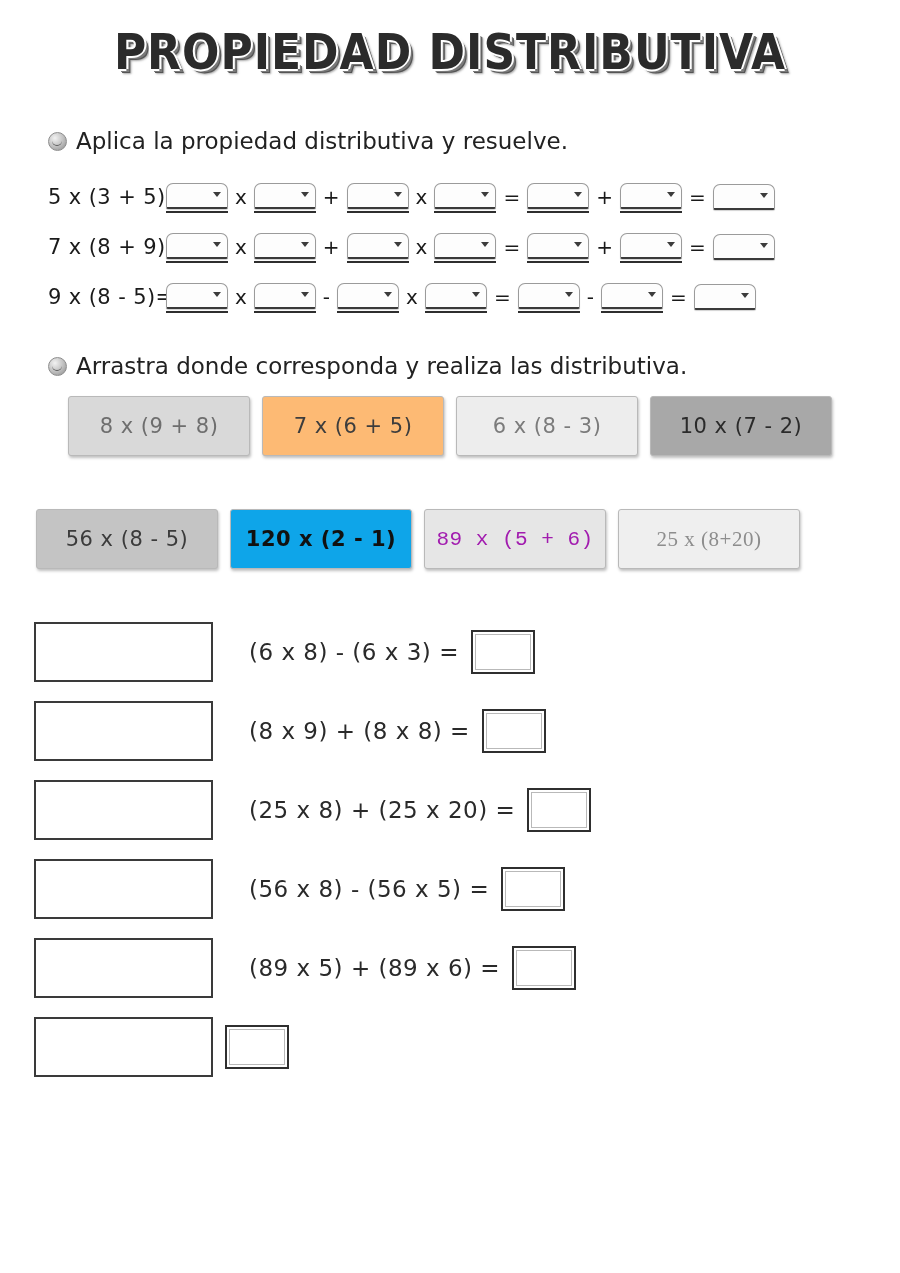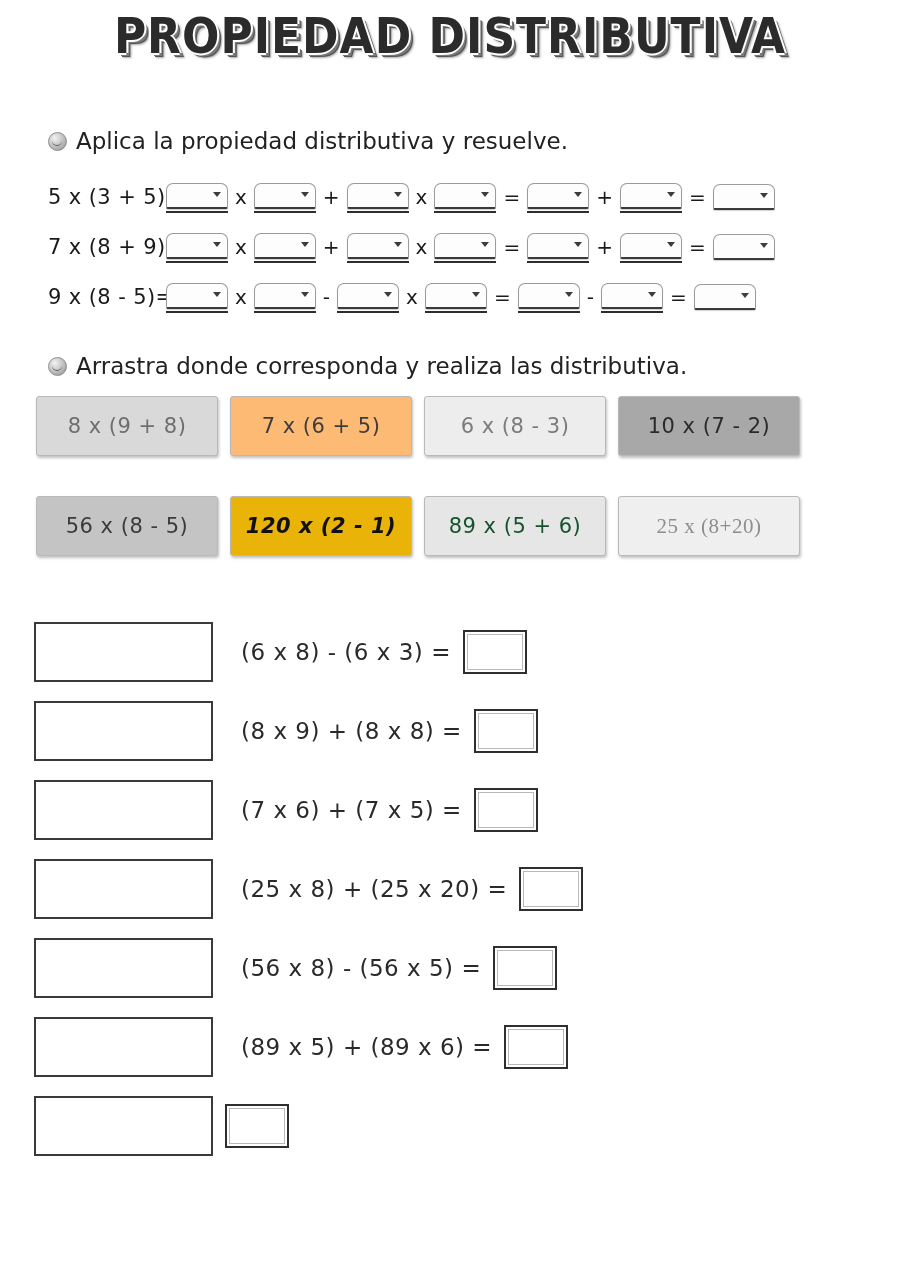"PROPIEDAD DISTRIBUTIVA" .title-wrap { padding-top: 10px -> 26px }
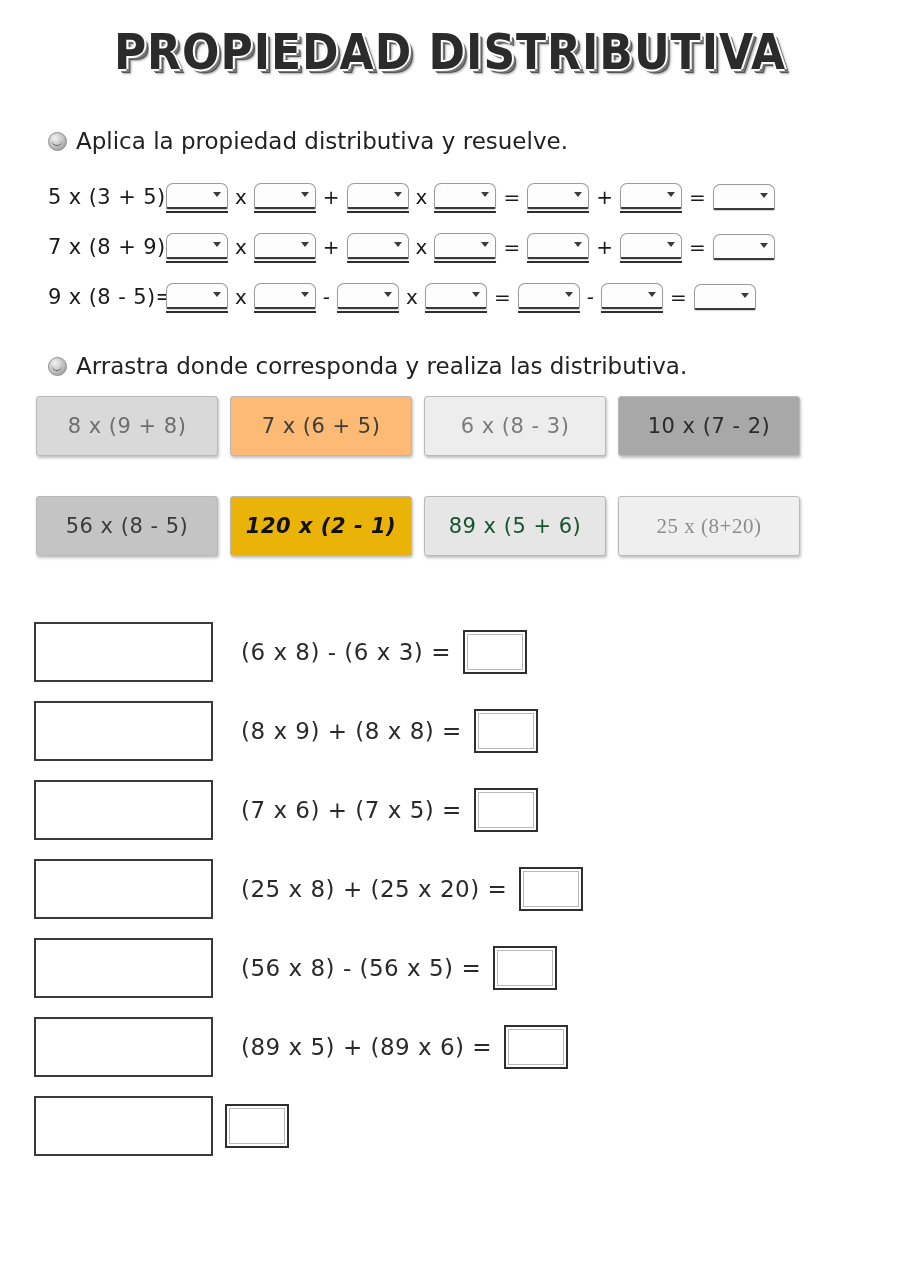"8 x (9 + 8)" #chips1 { margin-left: none -> 32px }
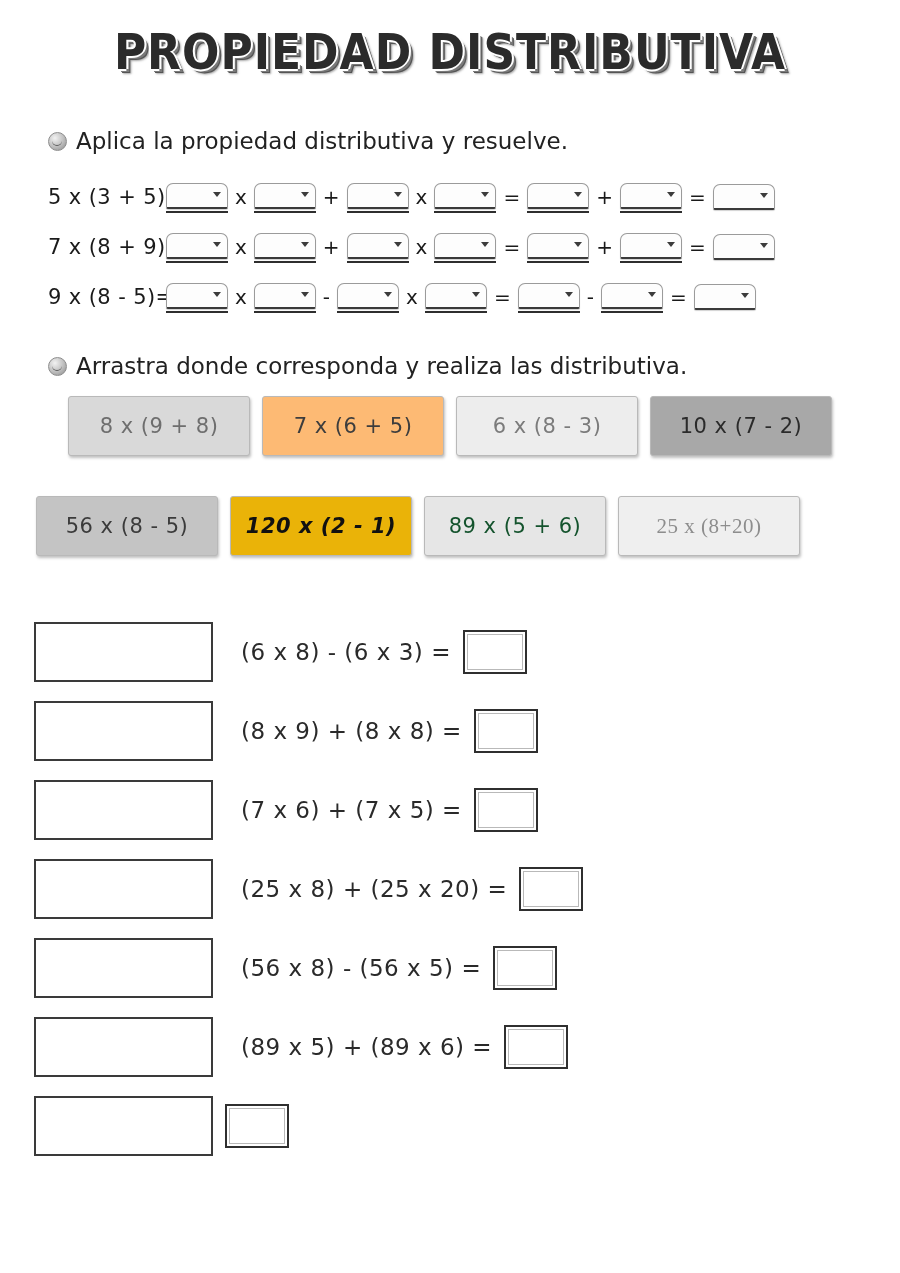"56 x (8 - 5)" #chips2 { top: 496px -> 509px }
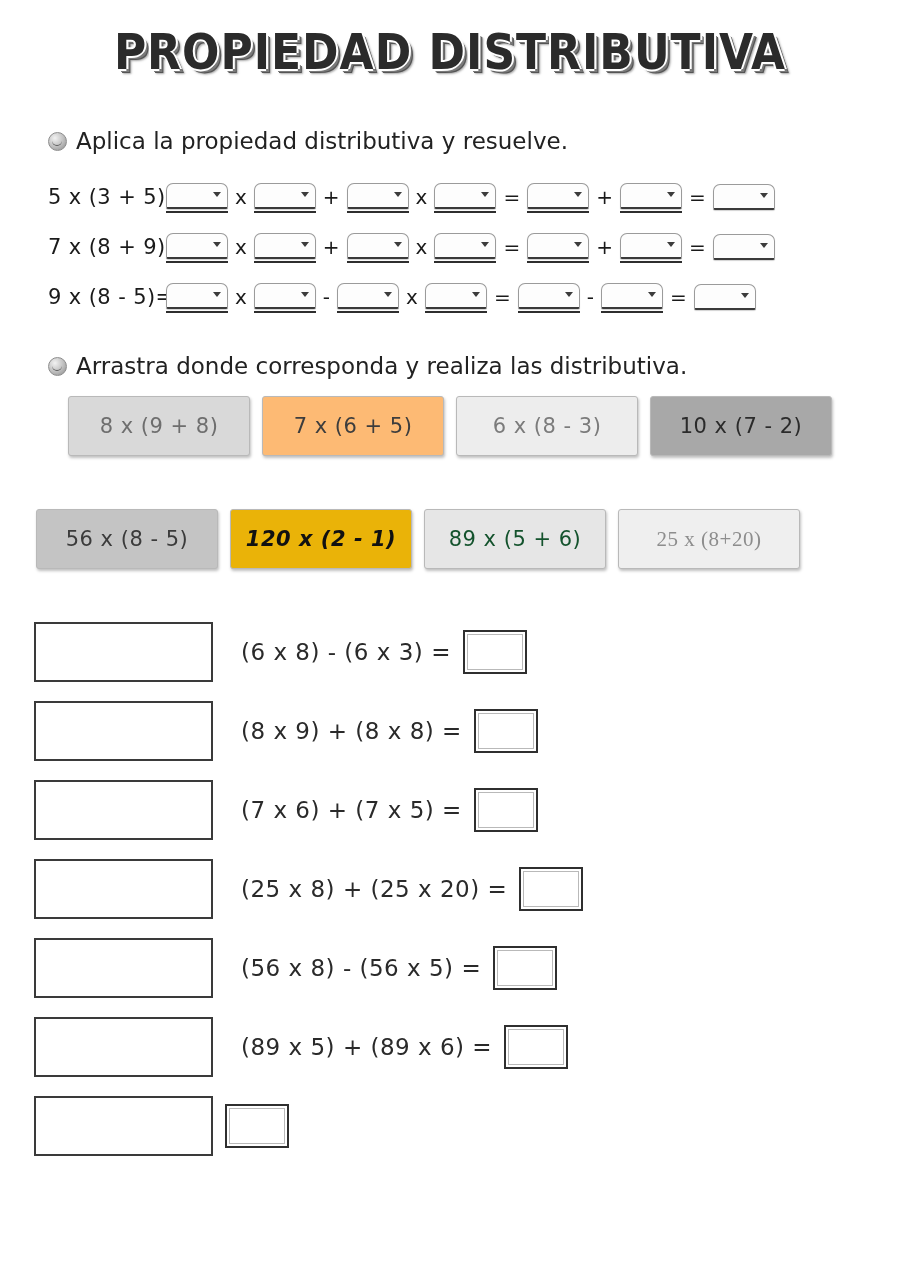"120 x (2 - 1)" .chip.shade-6 { background: #eab308 -> #0ea5e9; font-style: italic -> none }
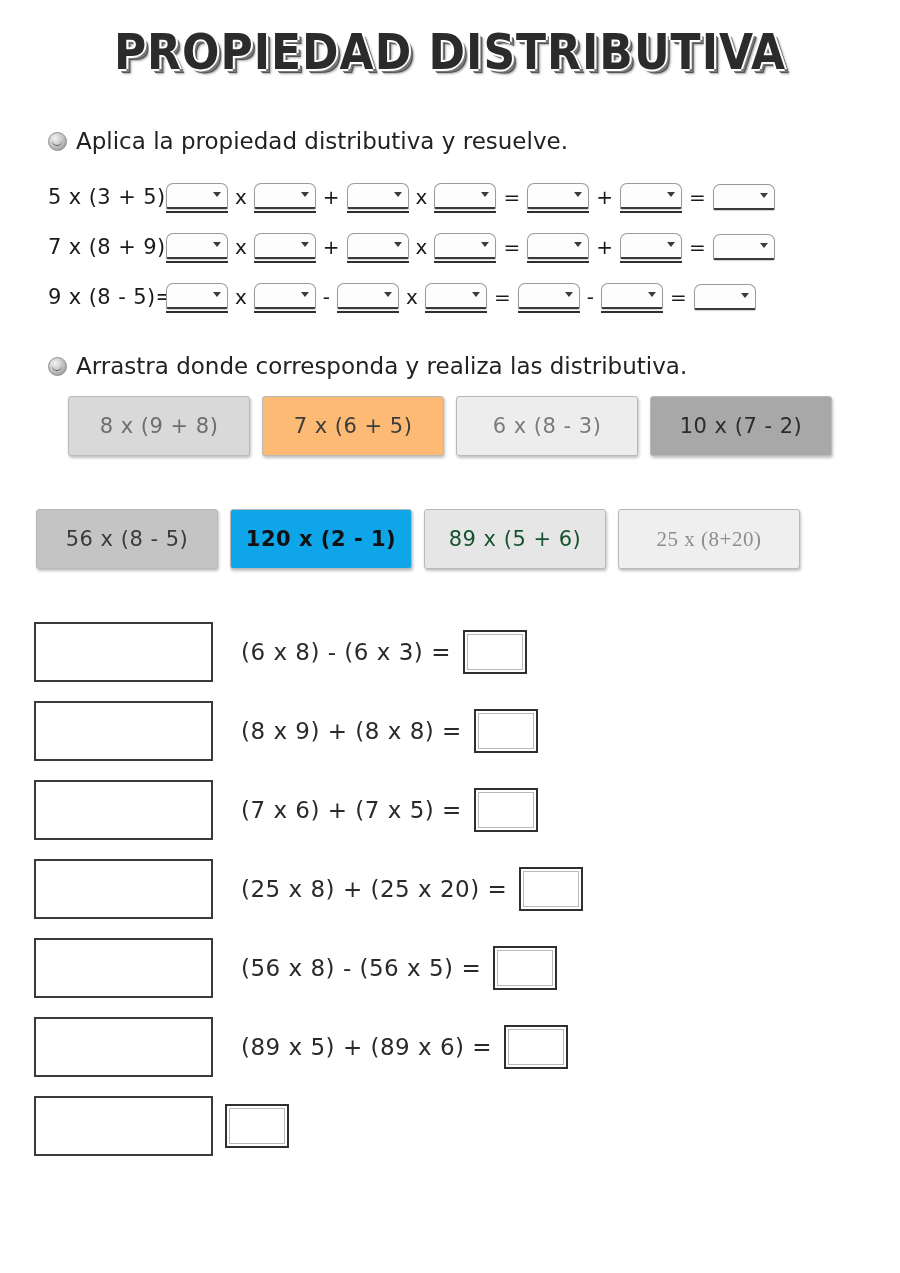"89 x (5 + 6)" .chip.shade-7 { color: #14532d -> #a21caf; font-family: none -> Liberation Mono, monospace }
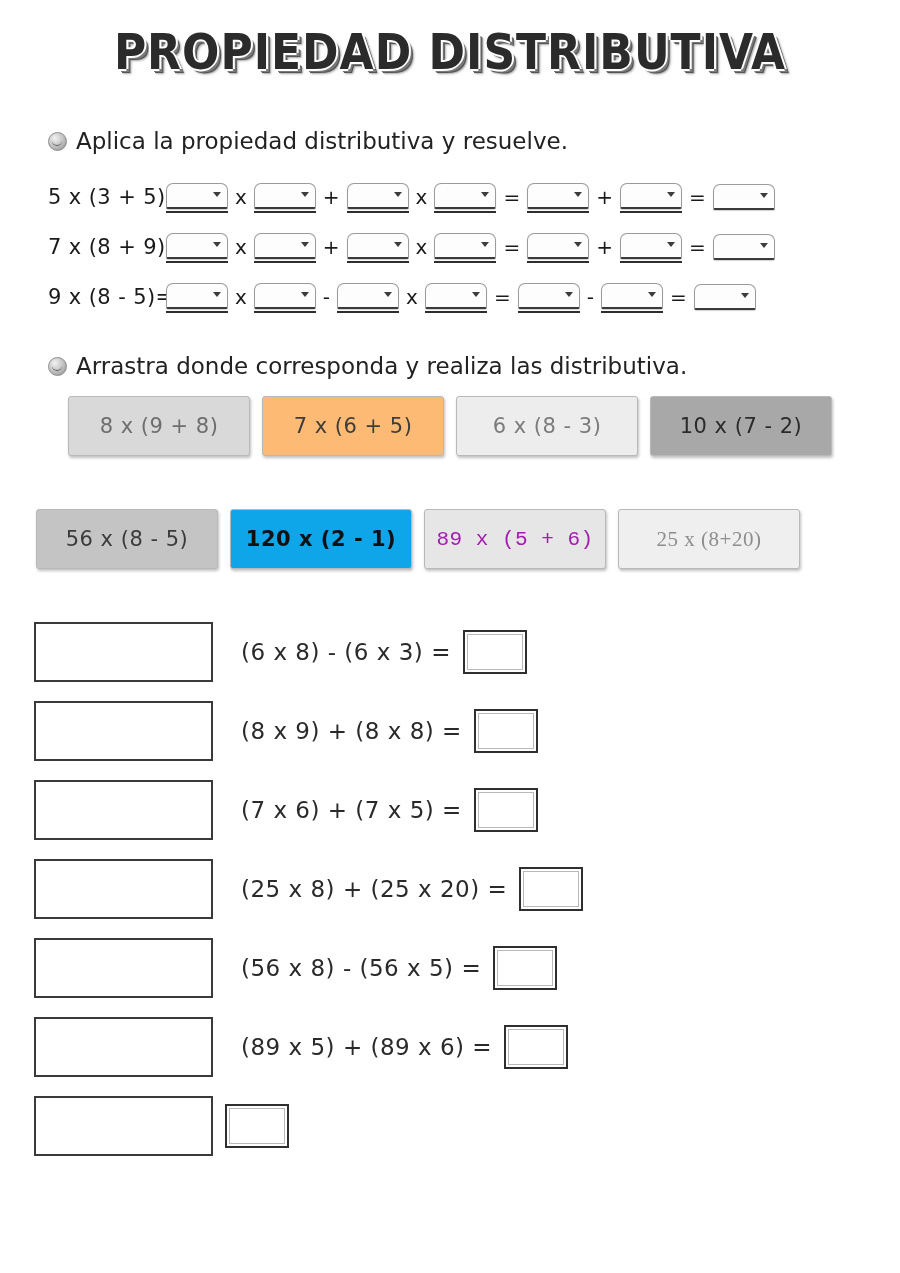"(6 x 8) - (6" .ans-text { margin-left: 28px -> 36px }
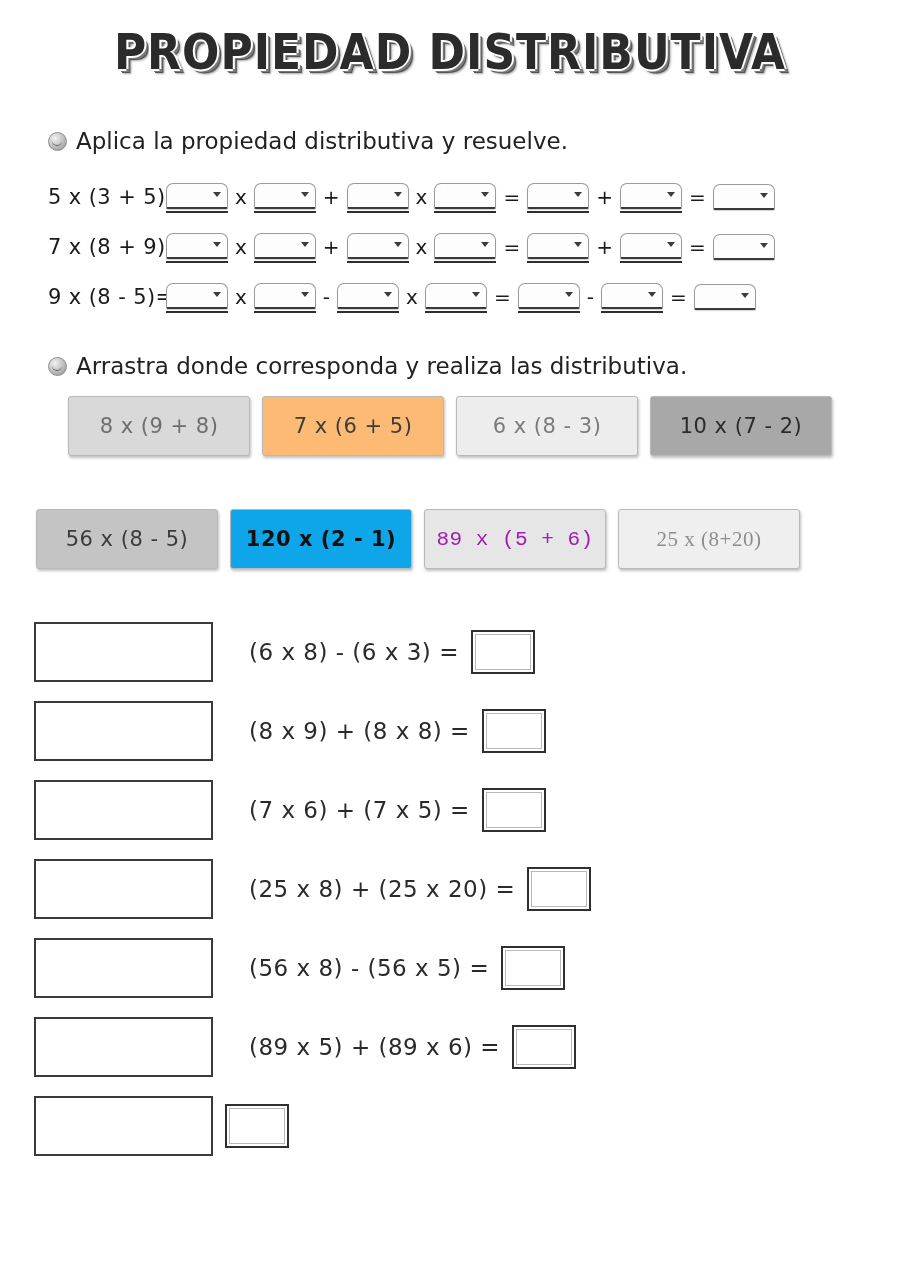"(7 x 6) + (7" div.ans-row { html: <div> <div></div> <span>(7 x 6) + (7 x 5) =</span> <input> </div> -> none }
